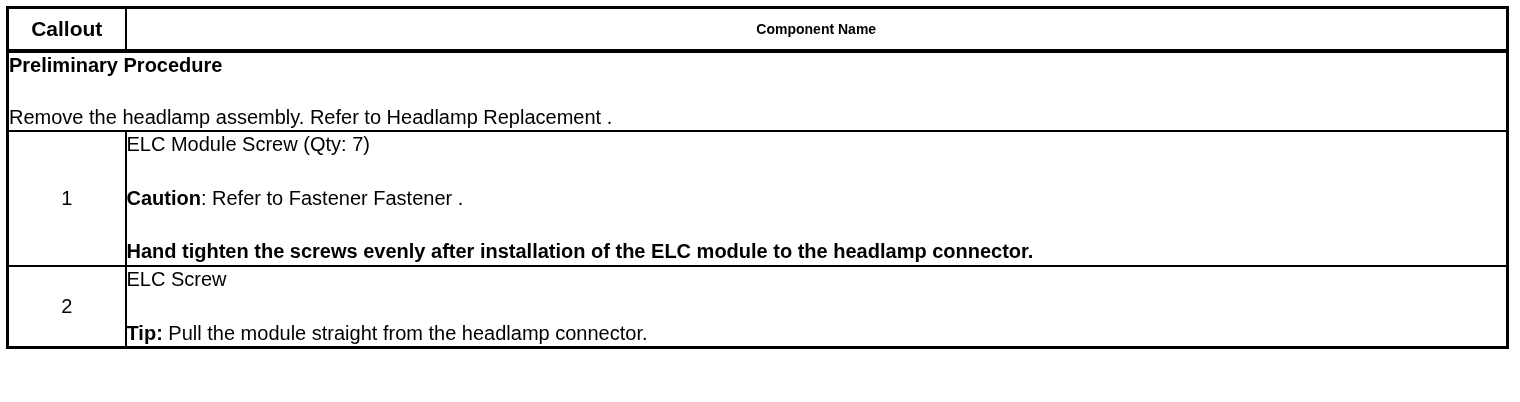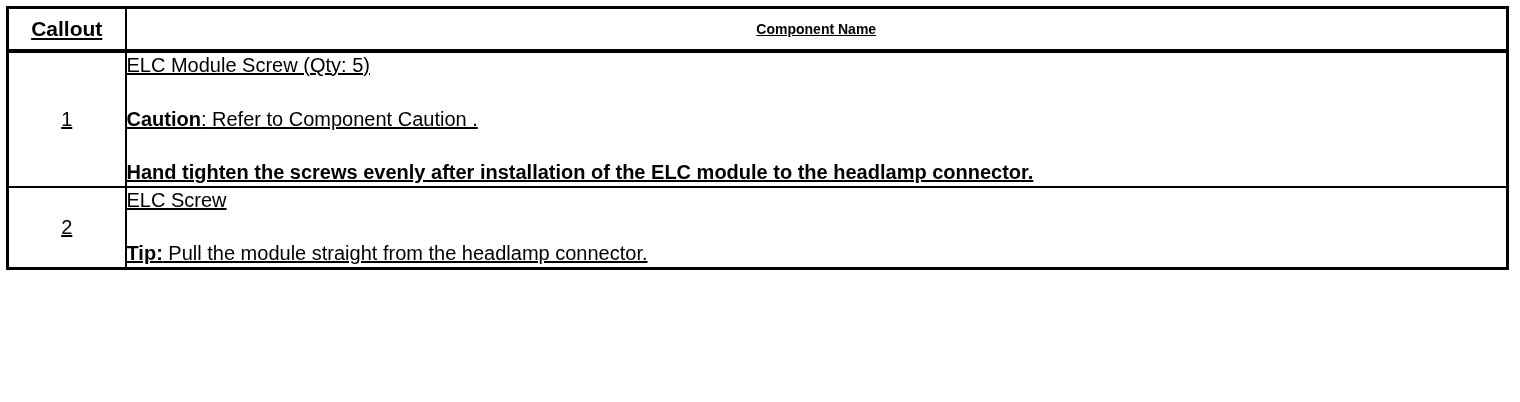"Callout" .page { text-decoration: underline -> none }
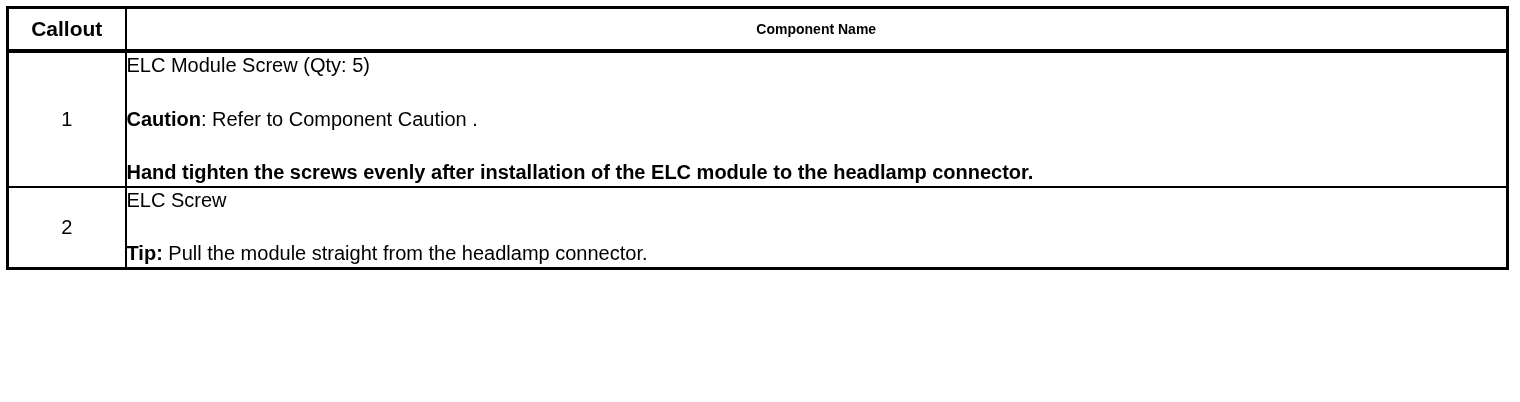"Preliminary Procedure" tr { html: none -> <tr> <td> <p>Preliminary Procedure</p> <p>Remove the headlamp assembly. Refer to Headlamp Replacement .</p> </td> </tr> }
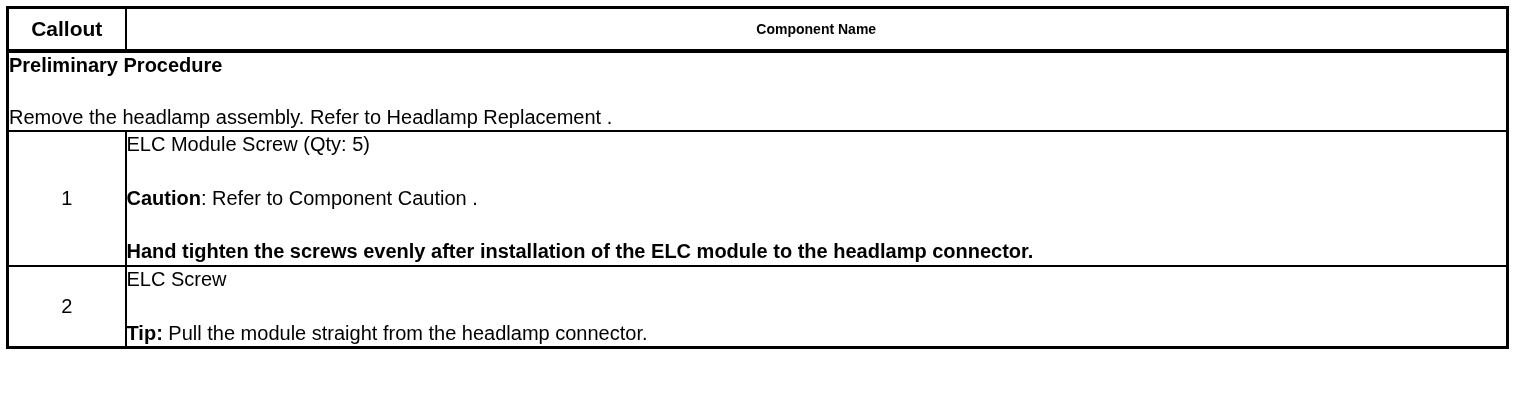"ELC Module Screw (Qty: 5)" p.comp-line { text: 5 -> 7 }
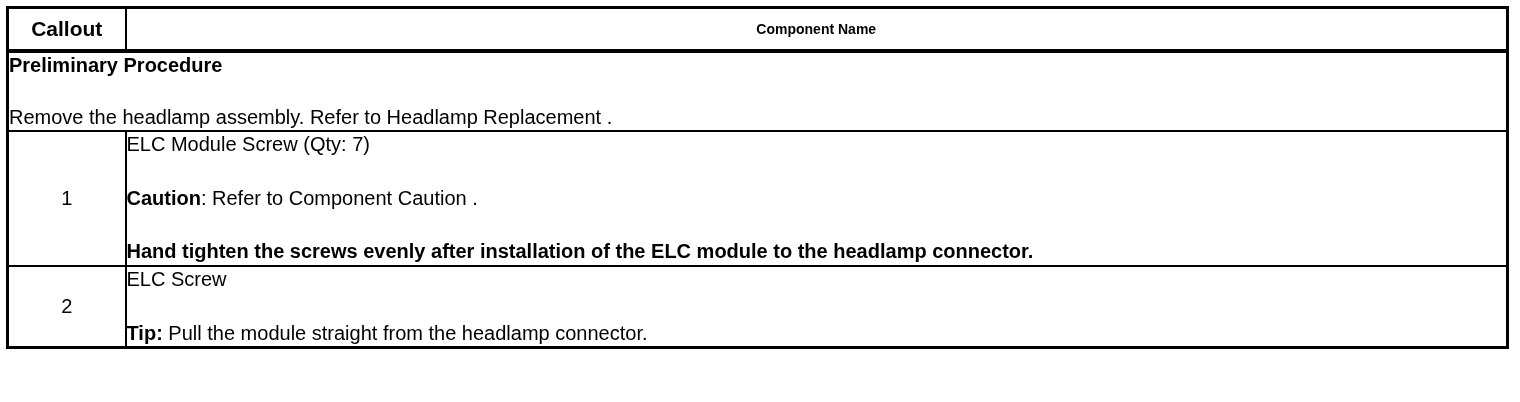": Refer to Component Caution" span { text: Component Caution -> Fastener Fastener }
